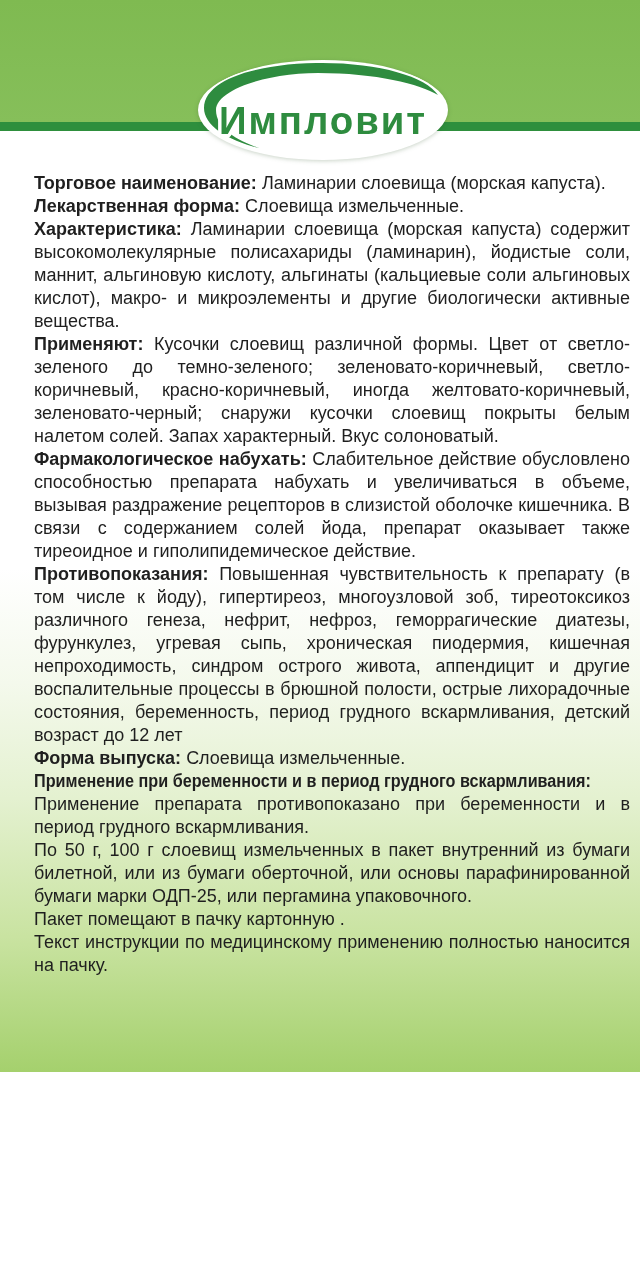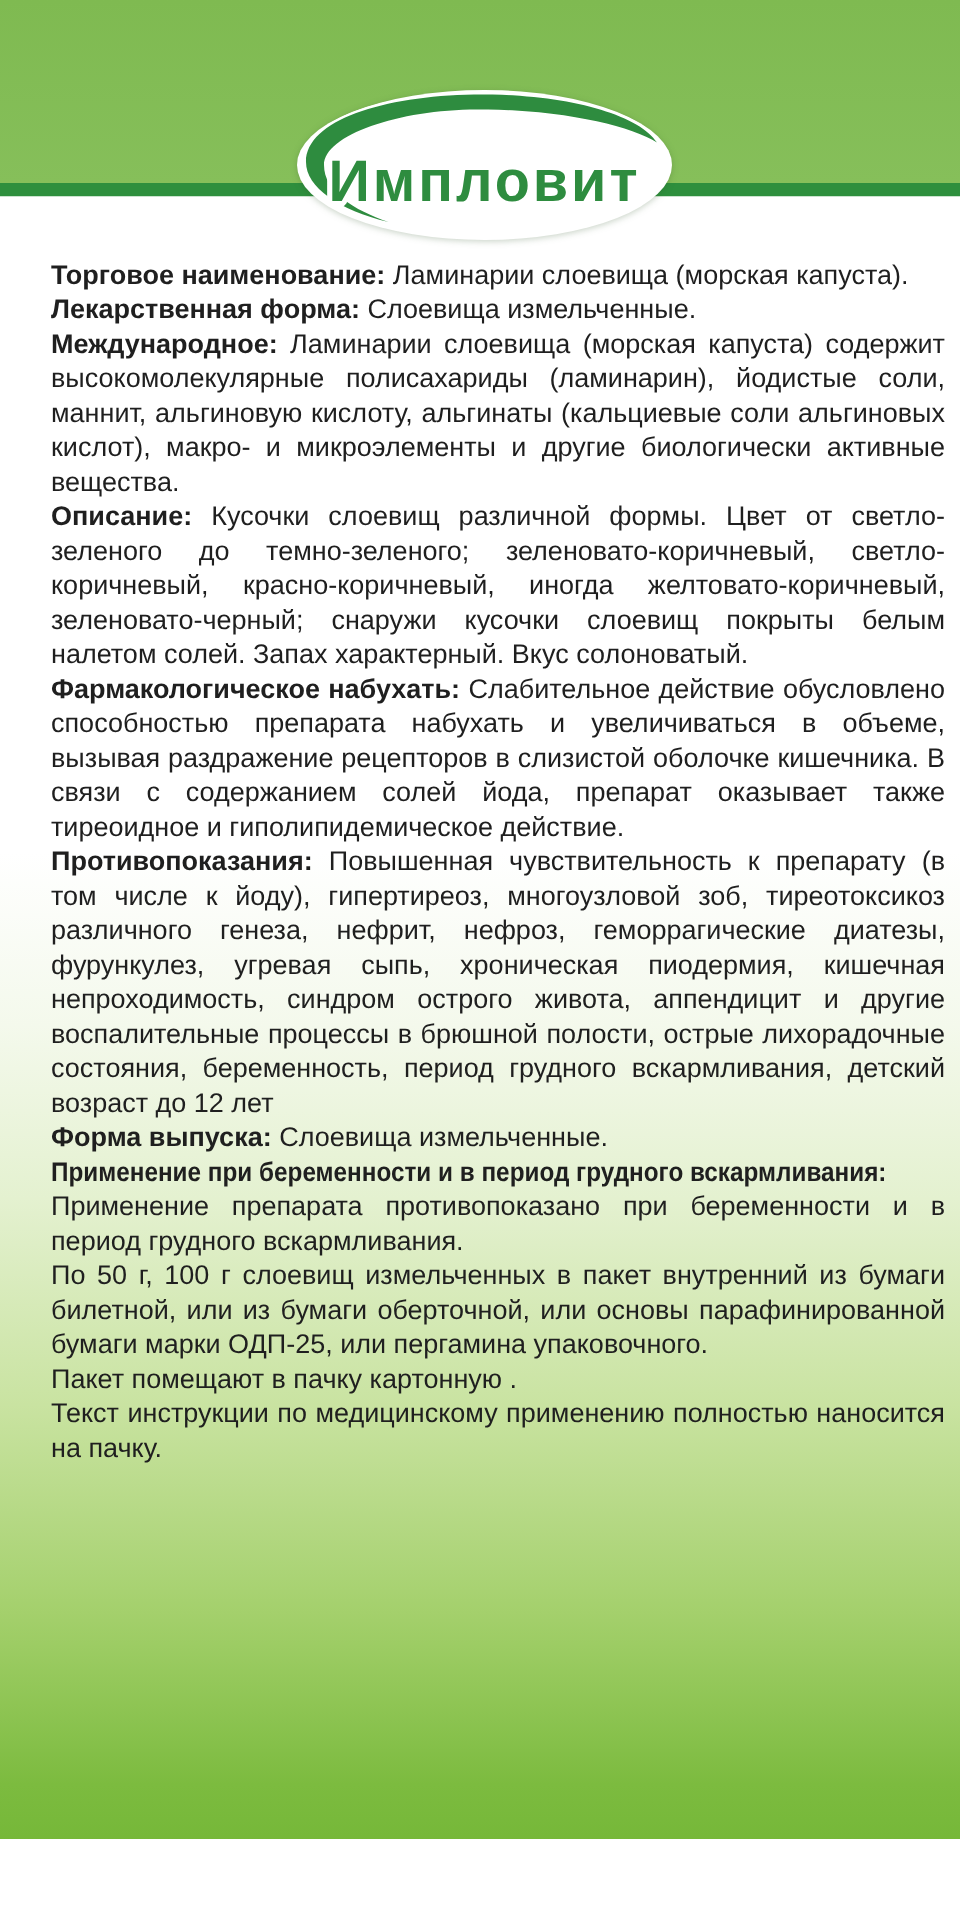"Импловит" .page { height: 1226px -> 1072px }
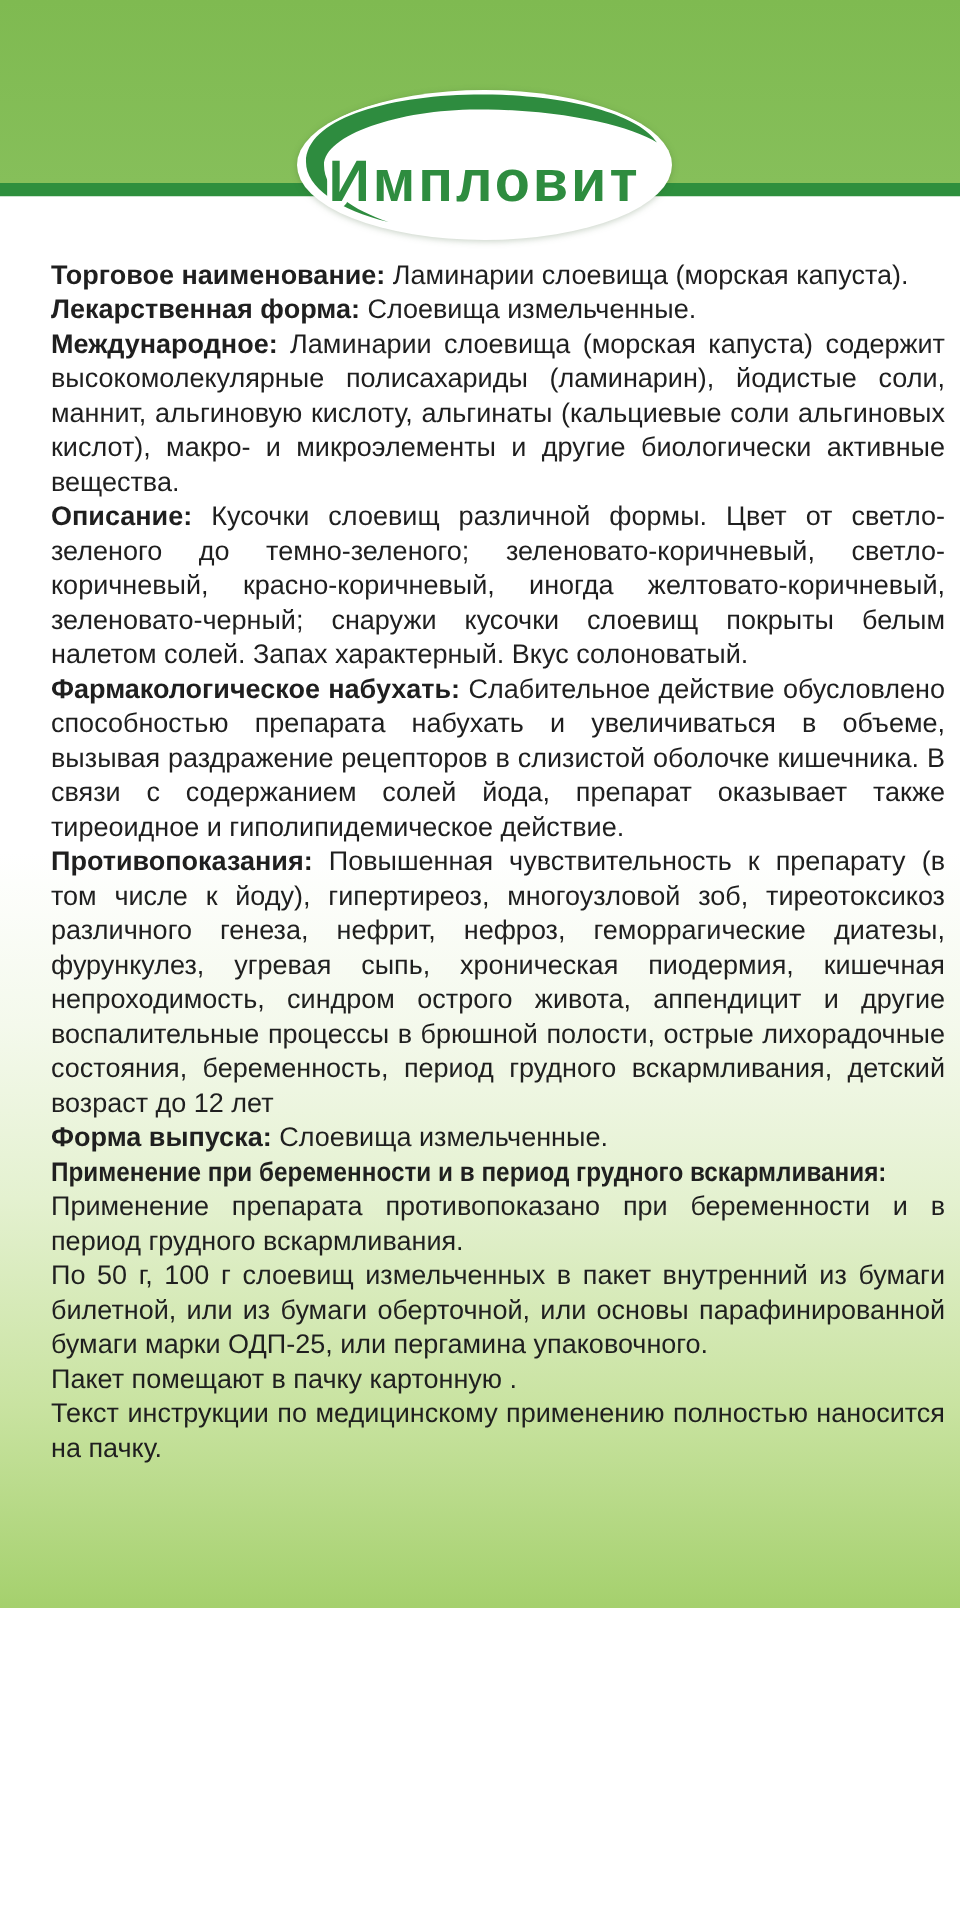"Международное:" b { text: Международное -> Характеристика }
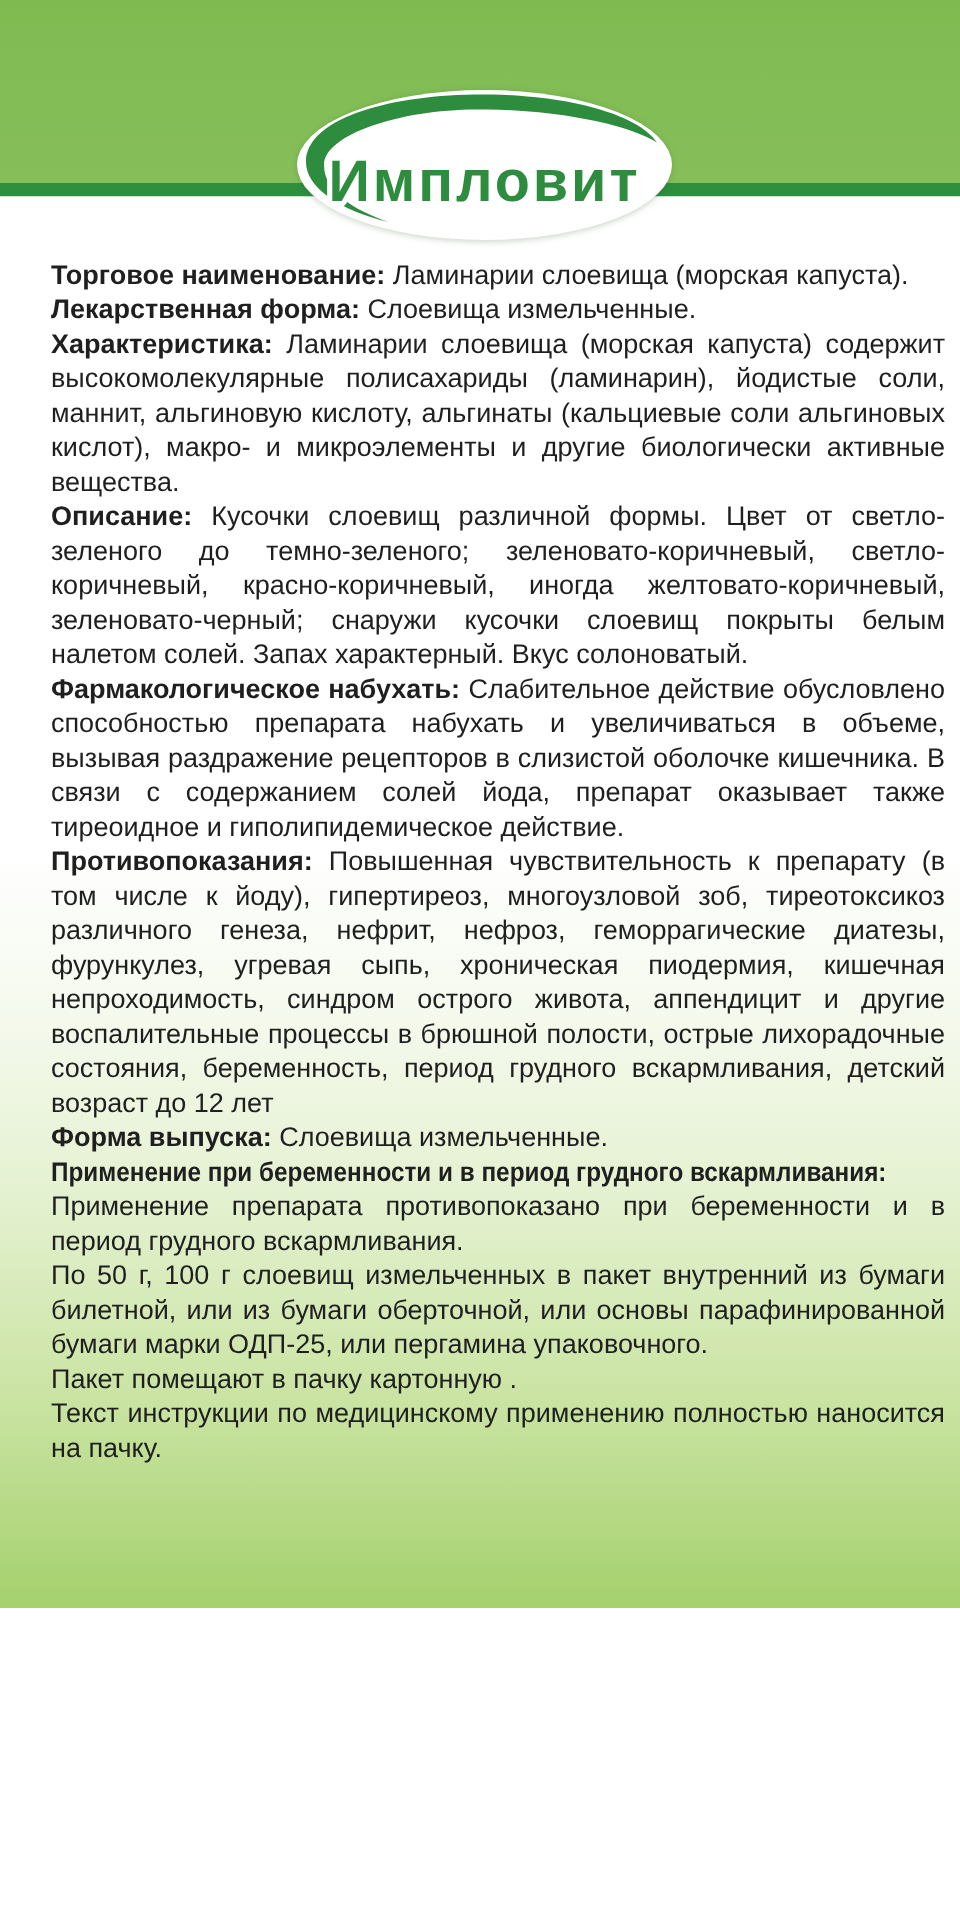"Описание:" b { text: Описание -> Применяют }
